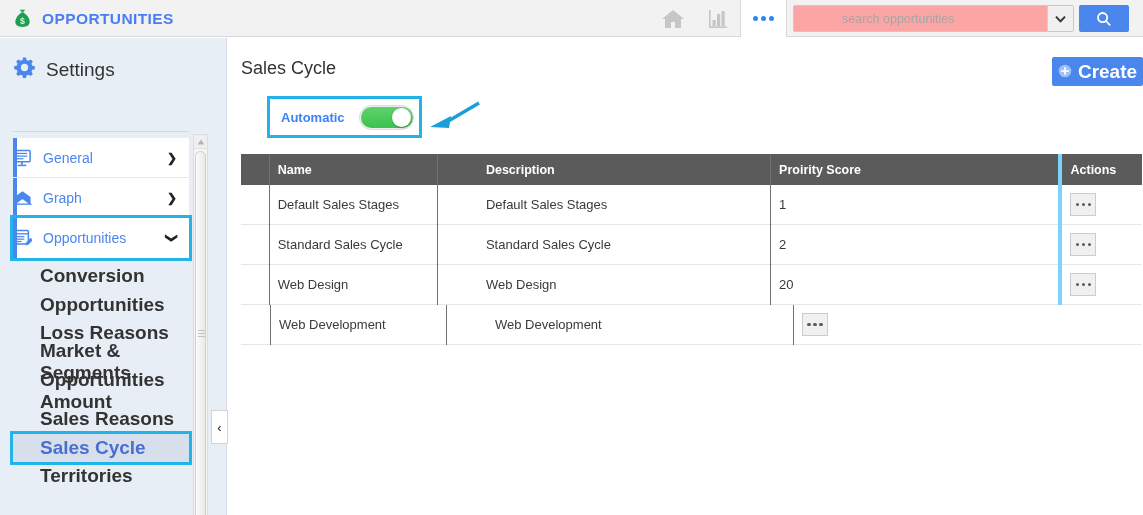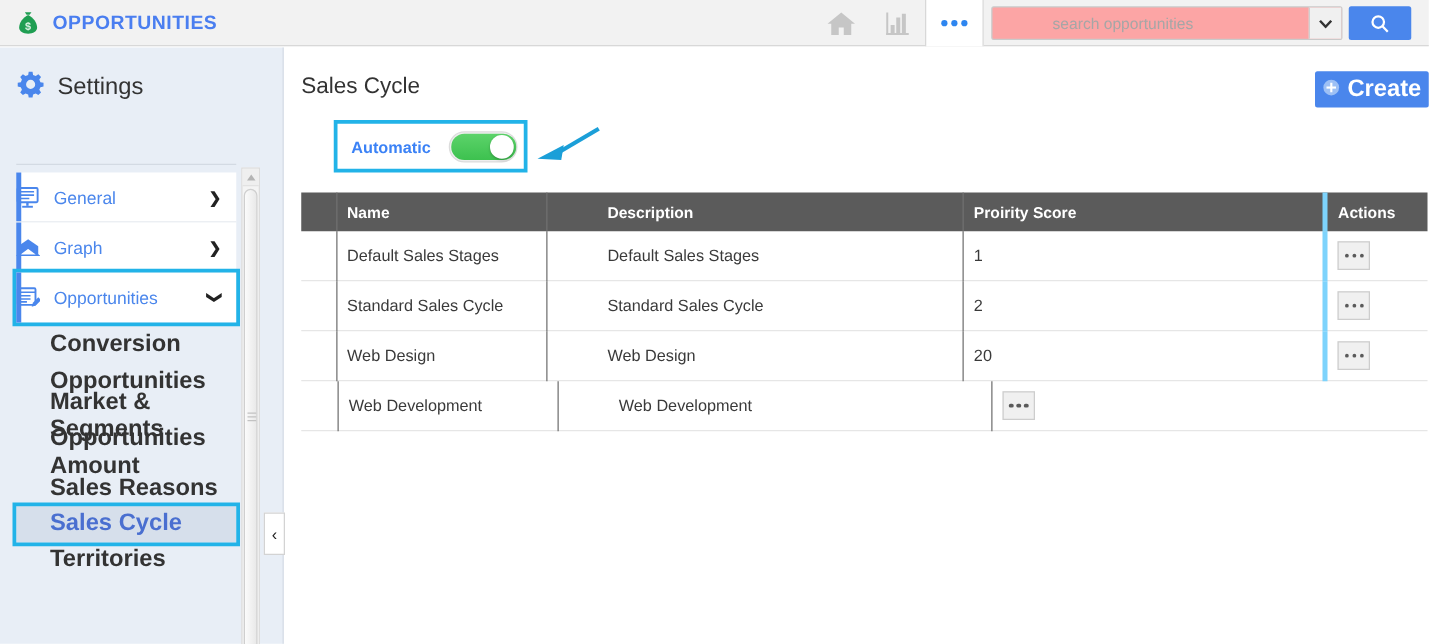"Loss Reasons" div.sub-item { html: none -> <div> <span>Loss Reasons</span> </div> }
